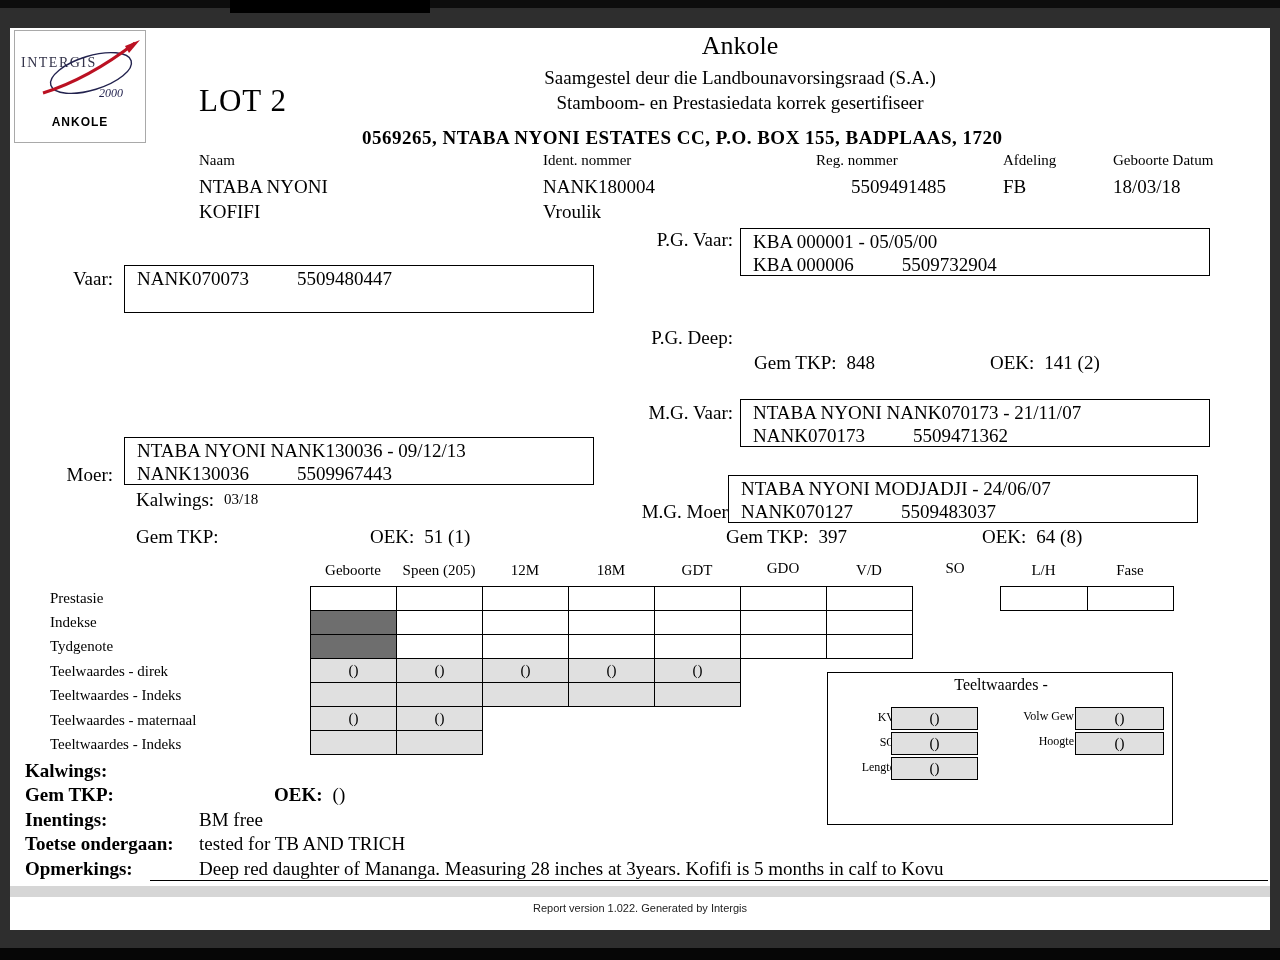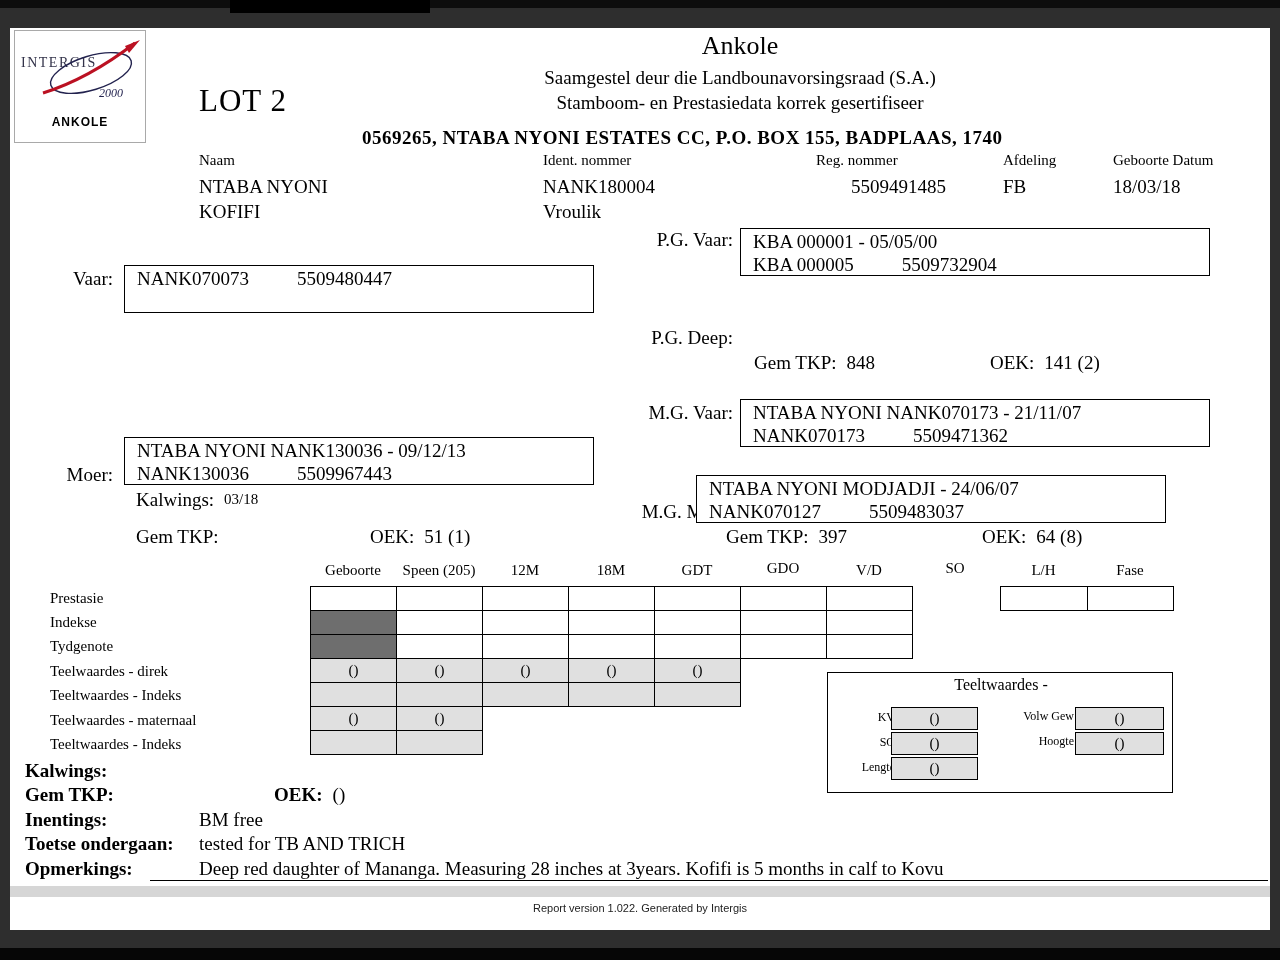"0569265, NTABA NYONI ESTATES CC," div.t { text: 1740 -> 1720 }
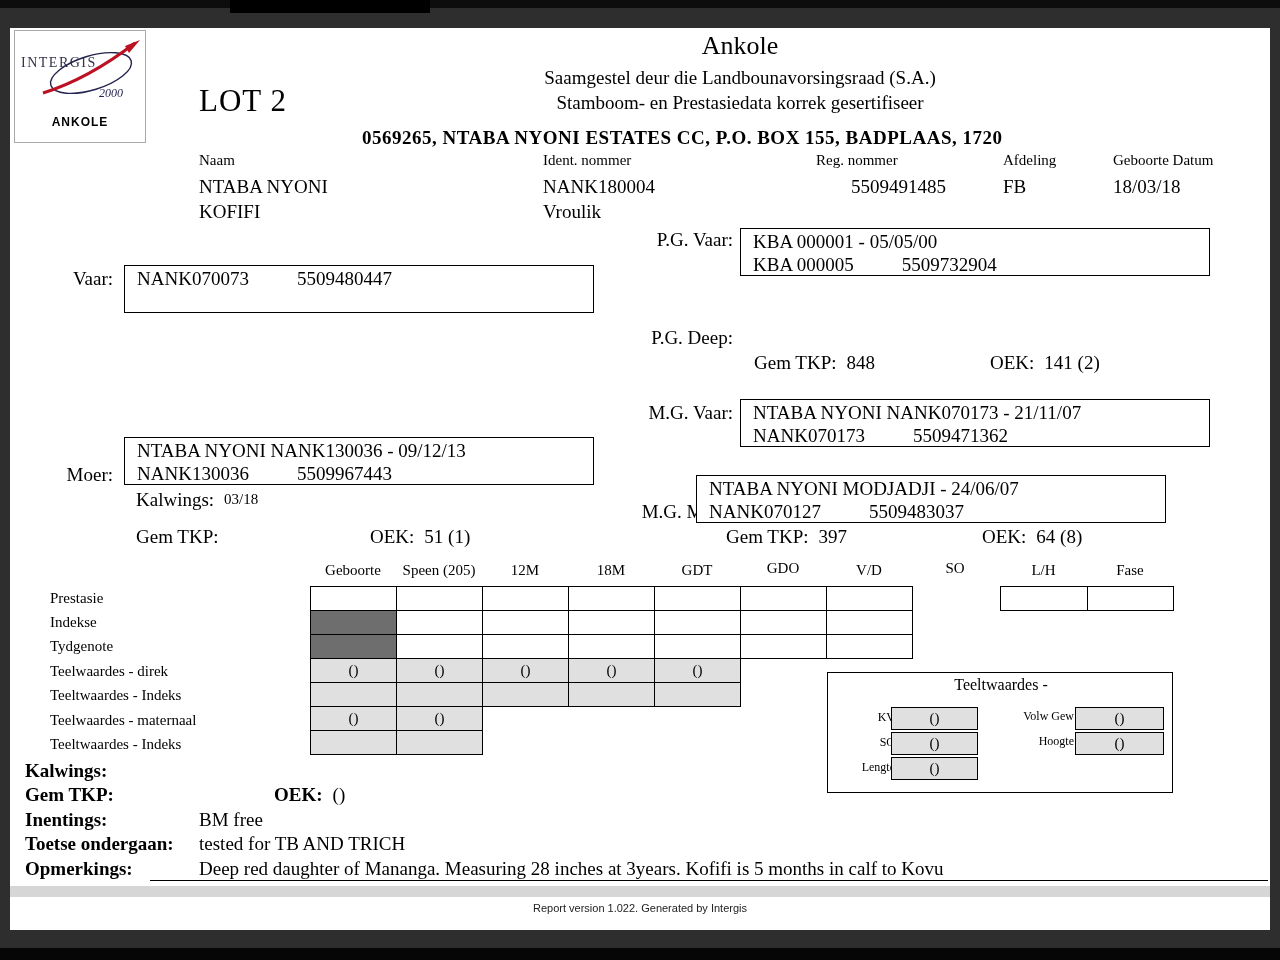"KBA 000005" span.ped-id { text: 000005 -> 000006 }
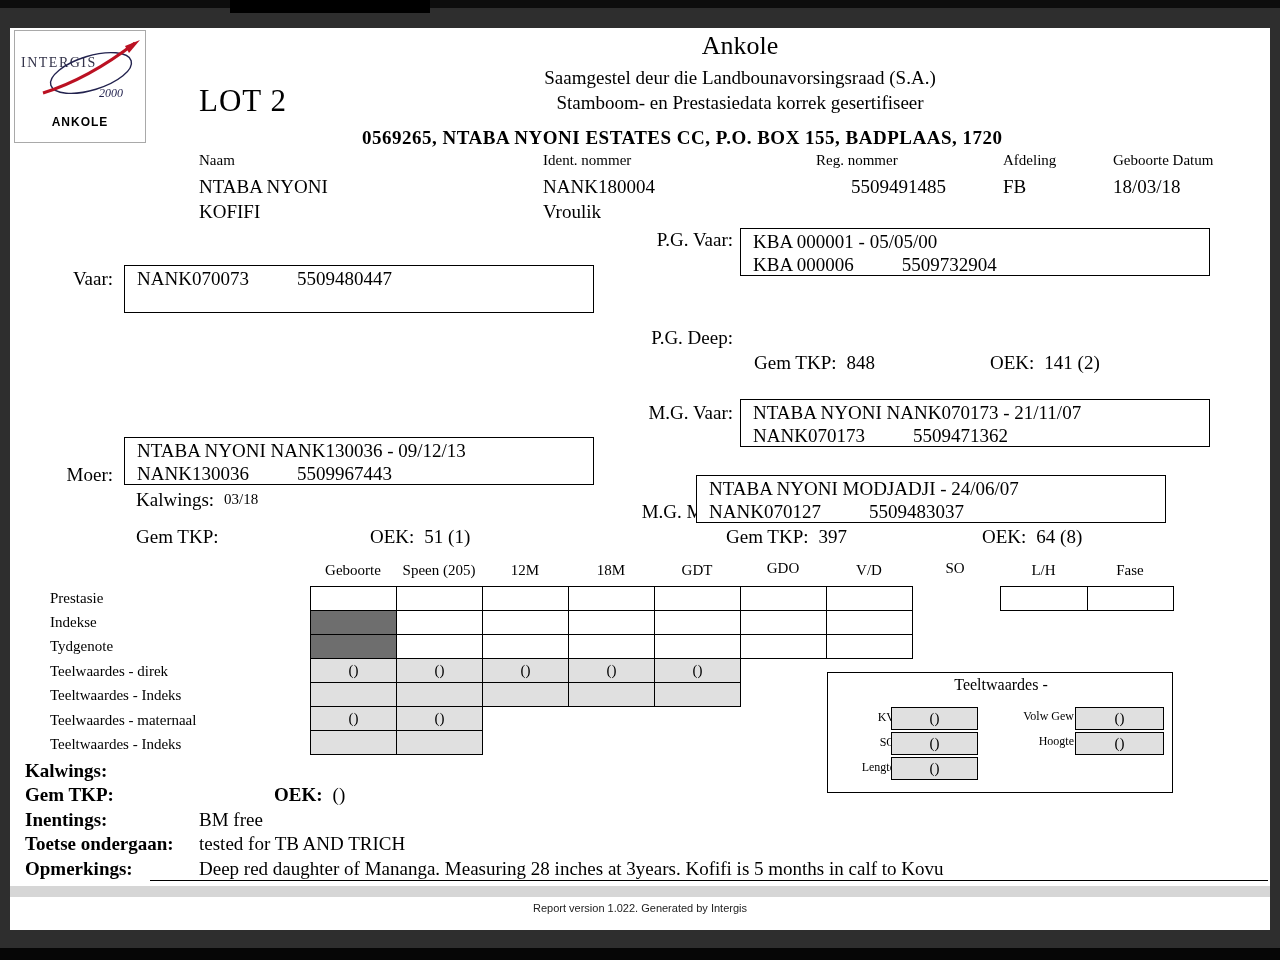"NTABA NYONI MODJADJI - 24/06/07" div.pedbox { left: 686px -> 718px }
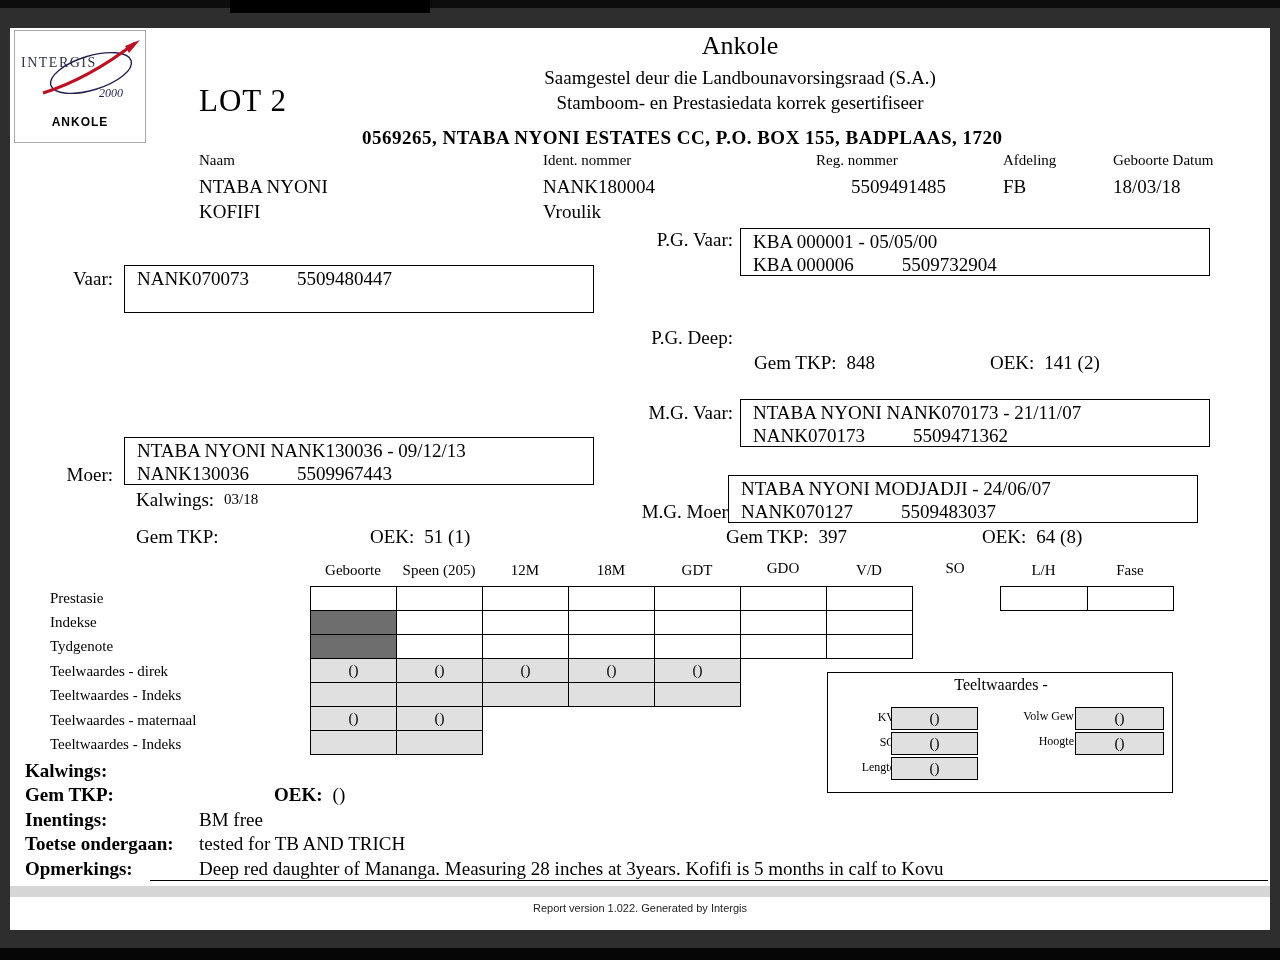"Teeltwaardes -" .tw-box { height: 121px -> 153px }
